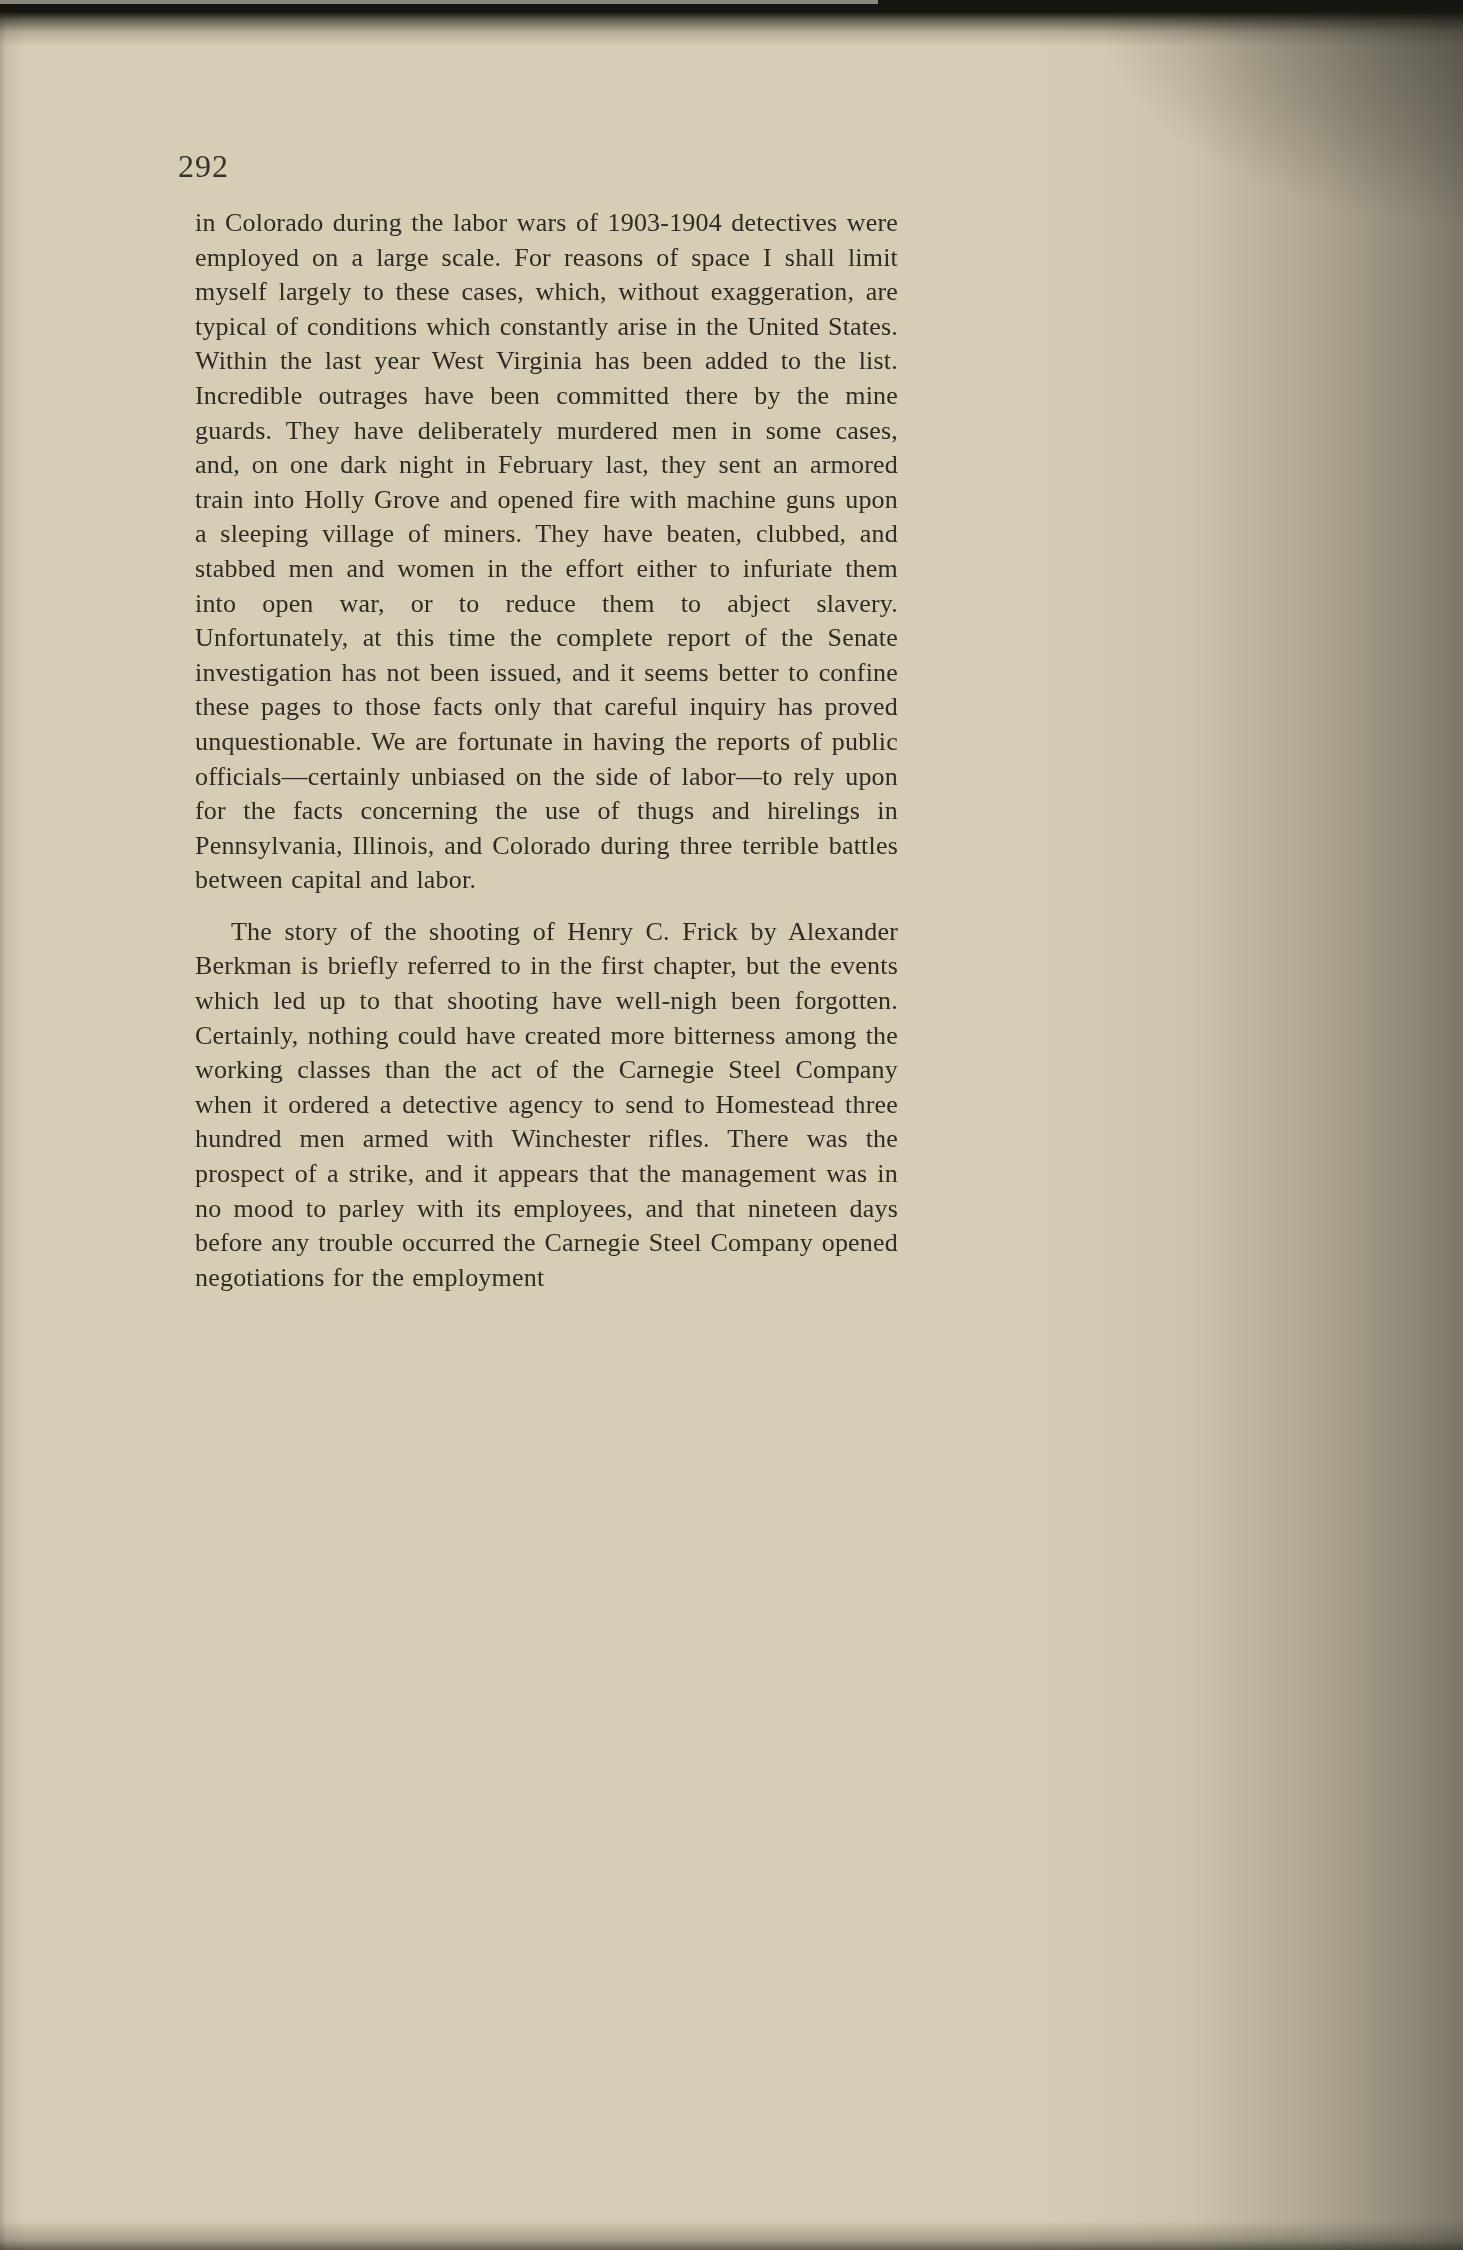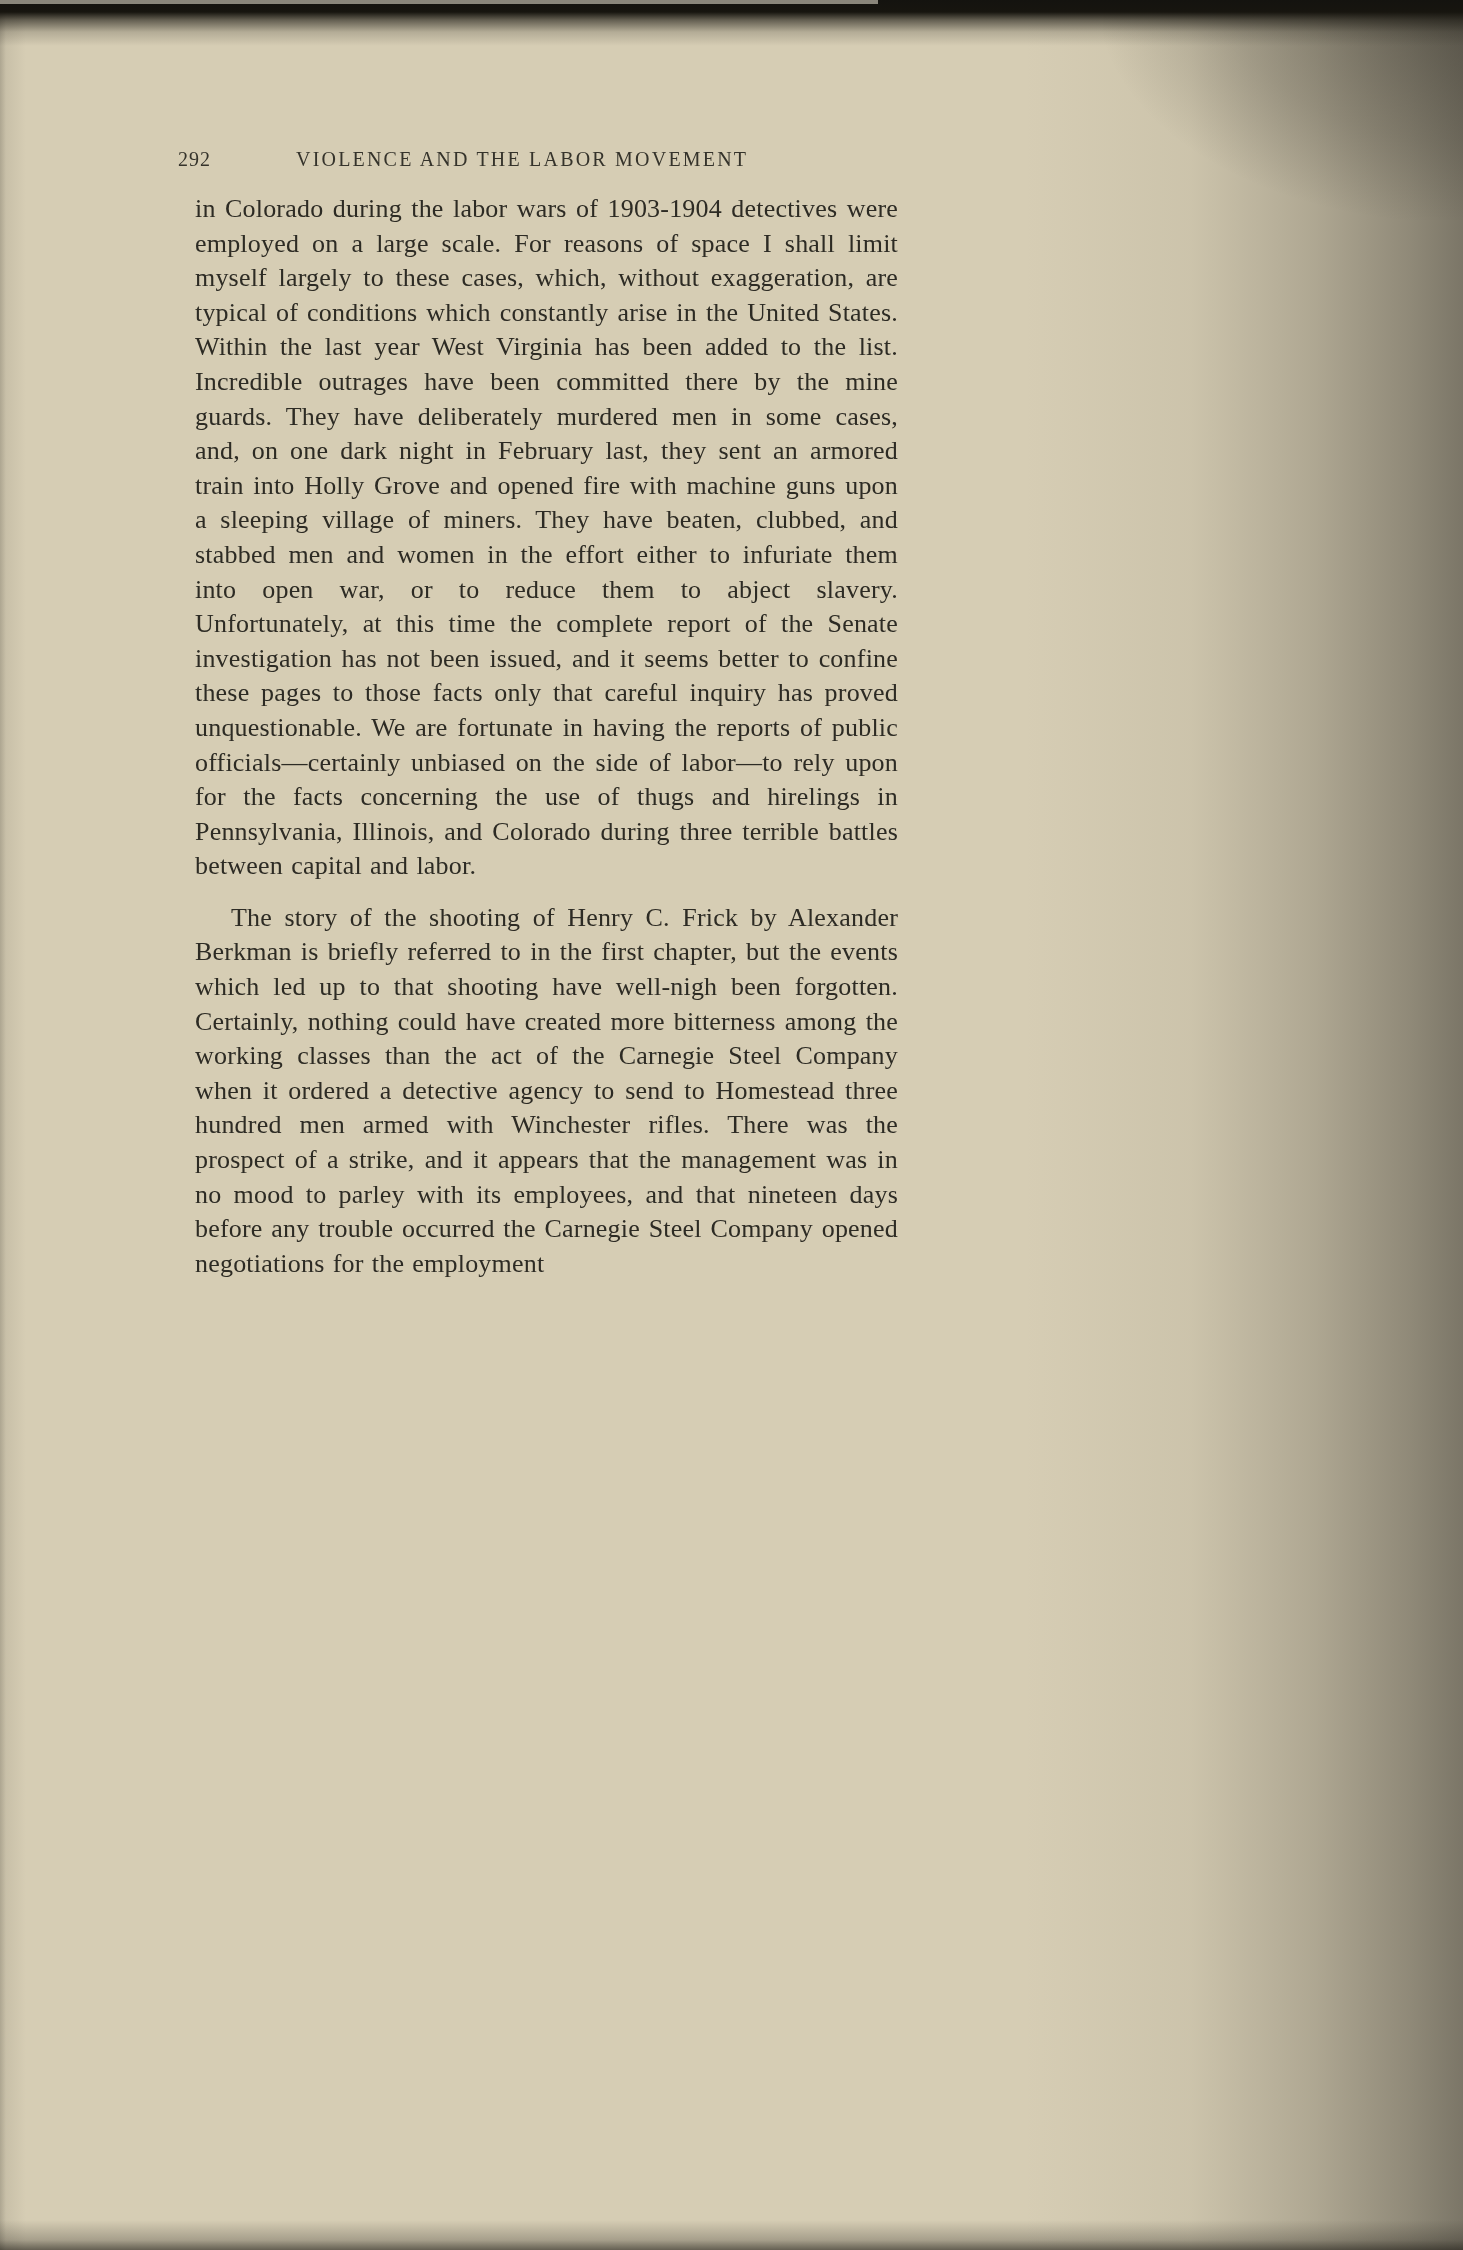"292" .running-head { font-size: 20px -> 32px }
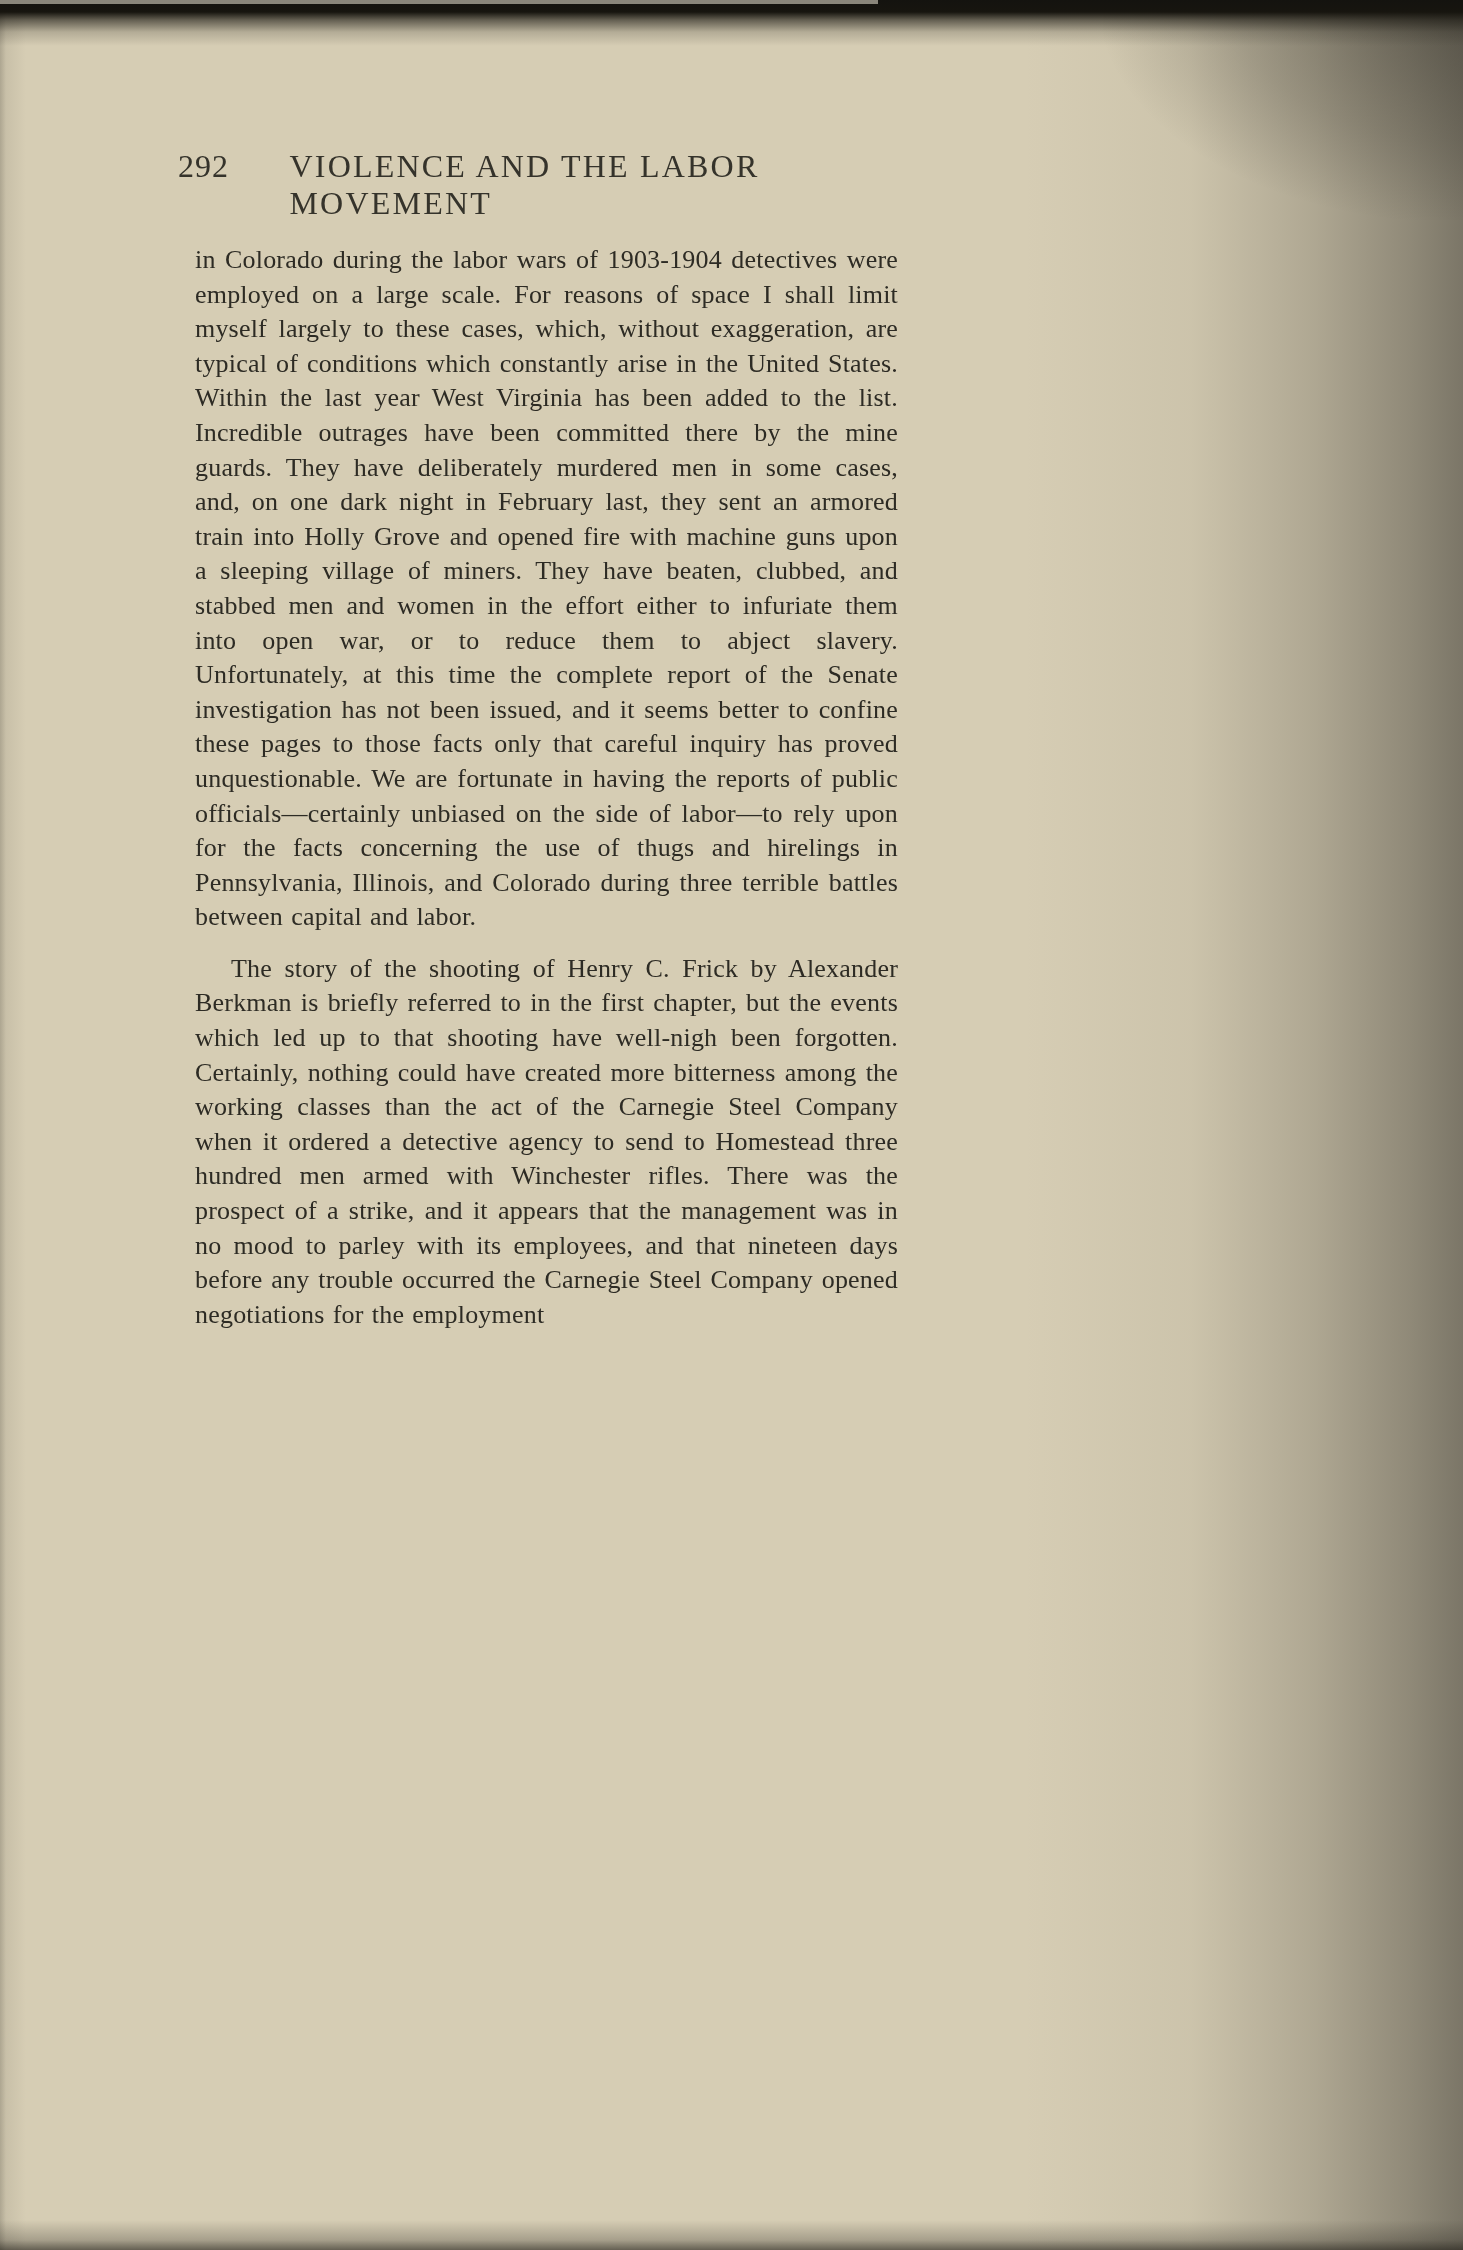"VIOLENCE AND THE LABOR MOVEMENT" span.head-title { html: <span>VIOLENCE AND THE LABOR MOVEMENT</span> -> none }
